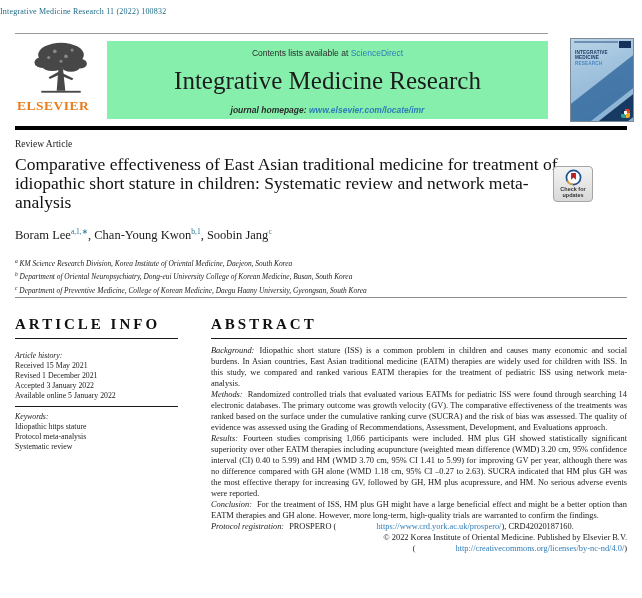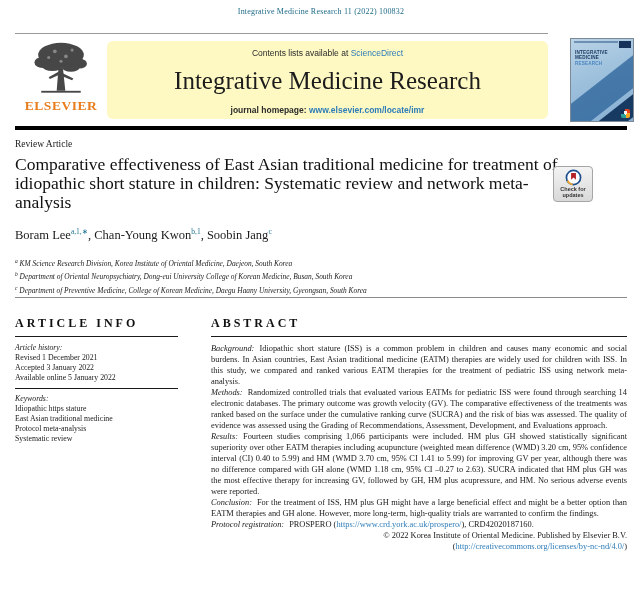"Integrative Medicine Research 11 (2022)" .citation { text-align: center -> none }
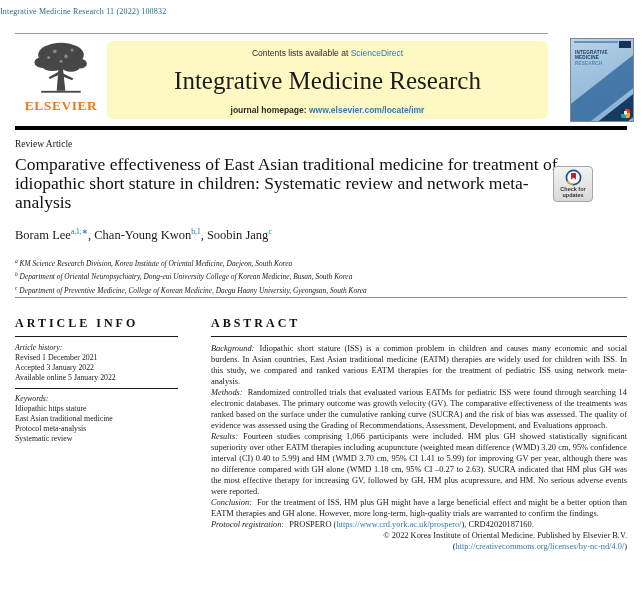"Contents lists available at" .gray-box { background: #fef9c3 -> #86efac; border-radius: 6px -> none }
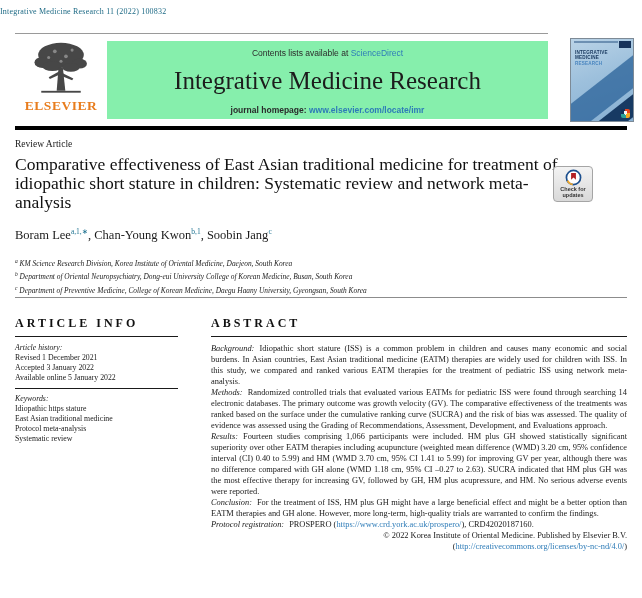"ELSEVIER" .logo-block { text-align: center -> none }
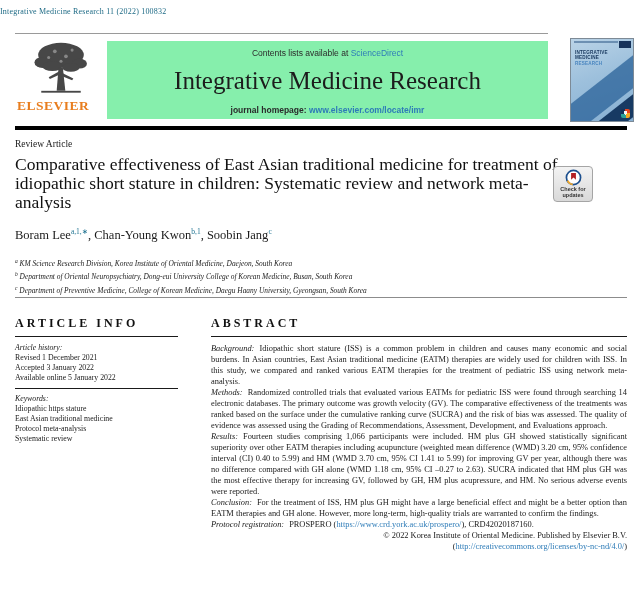"journal homepage:" .homepage-line { font-style: none -> italic }
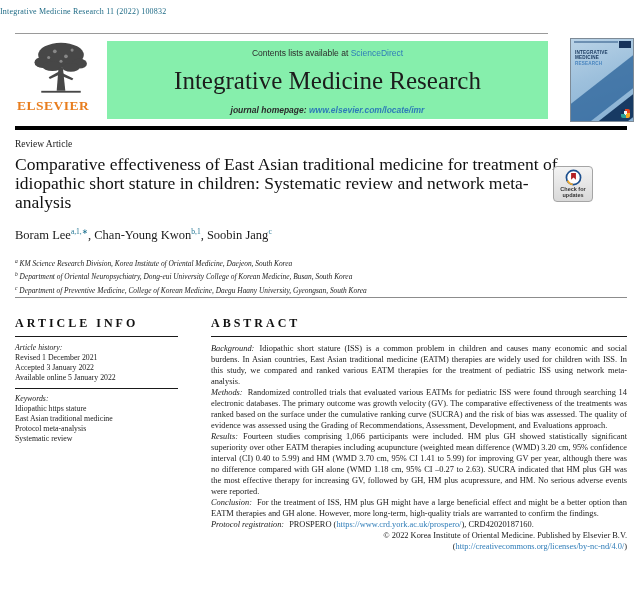"ARTICLE INFO" .col-header { font-size: 12px -> 15px }
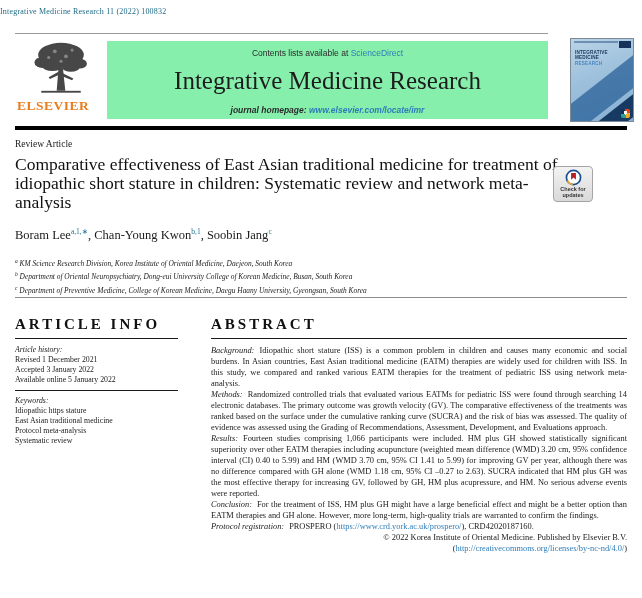"Article history:" .left-col .content { margin-top: 6px -> 12px }
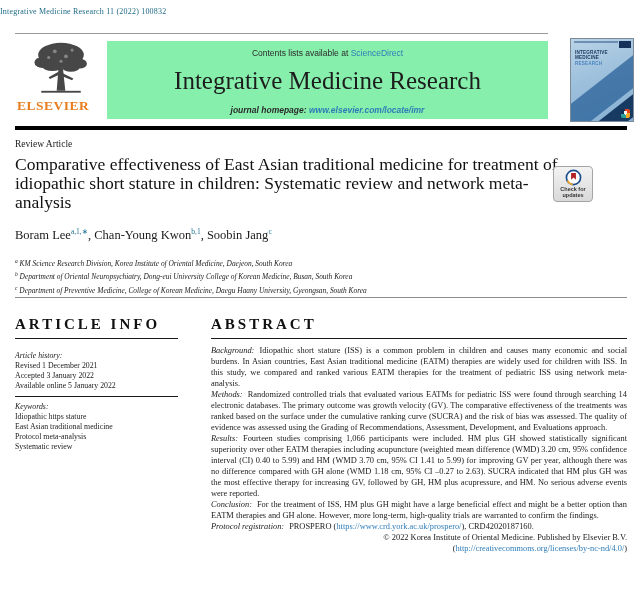"Received 15 May 2021" div { html: none -> <div>Received 15 May 2021</div> }
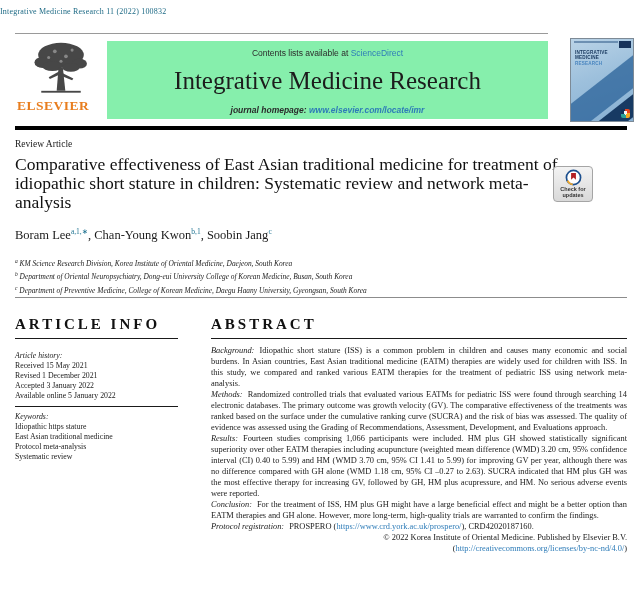"East Asian traditional medicine" div { html: <div>East Asian traditional medicine</div> -> none }
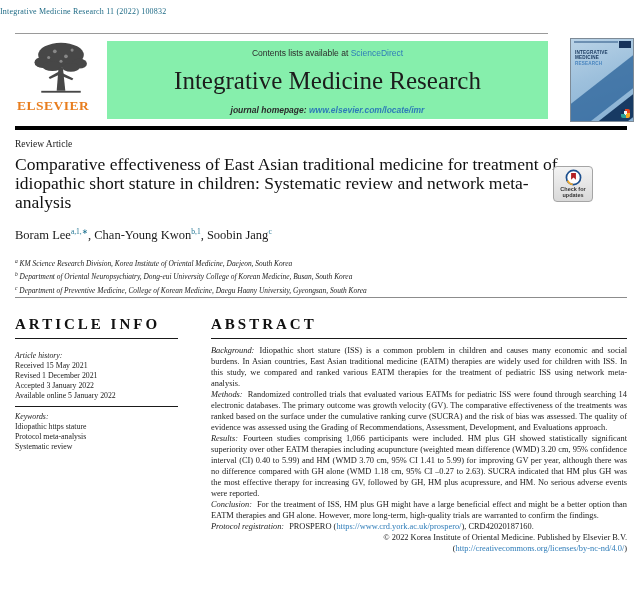"https://www.crd.york.ac.uk/prospero/" .abstract-body a { padding-left: none -> 40px }
